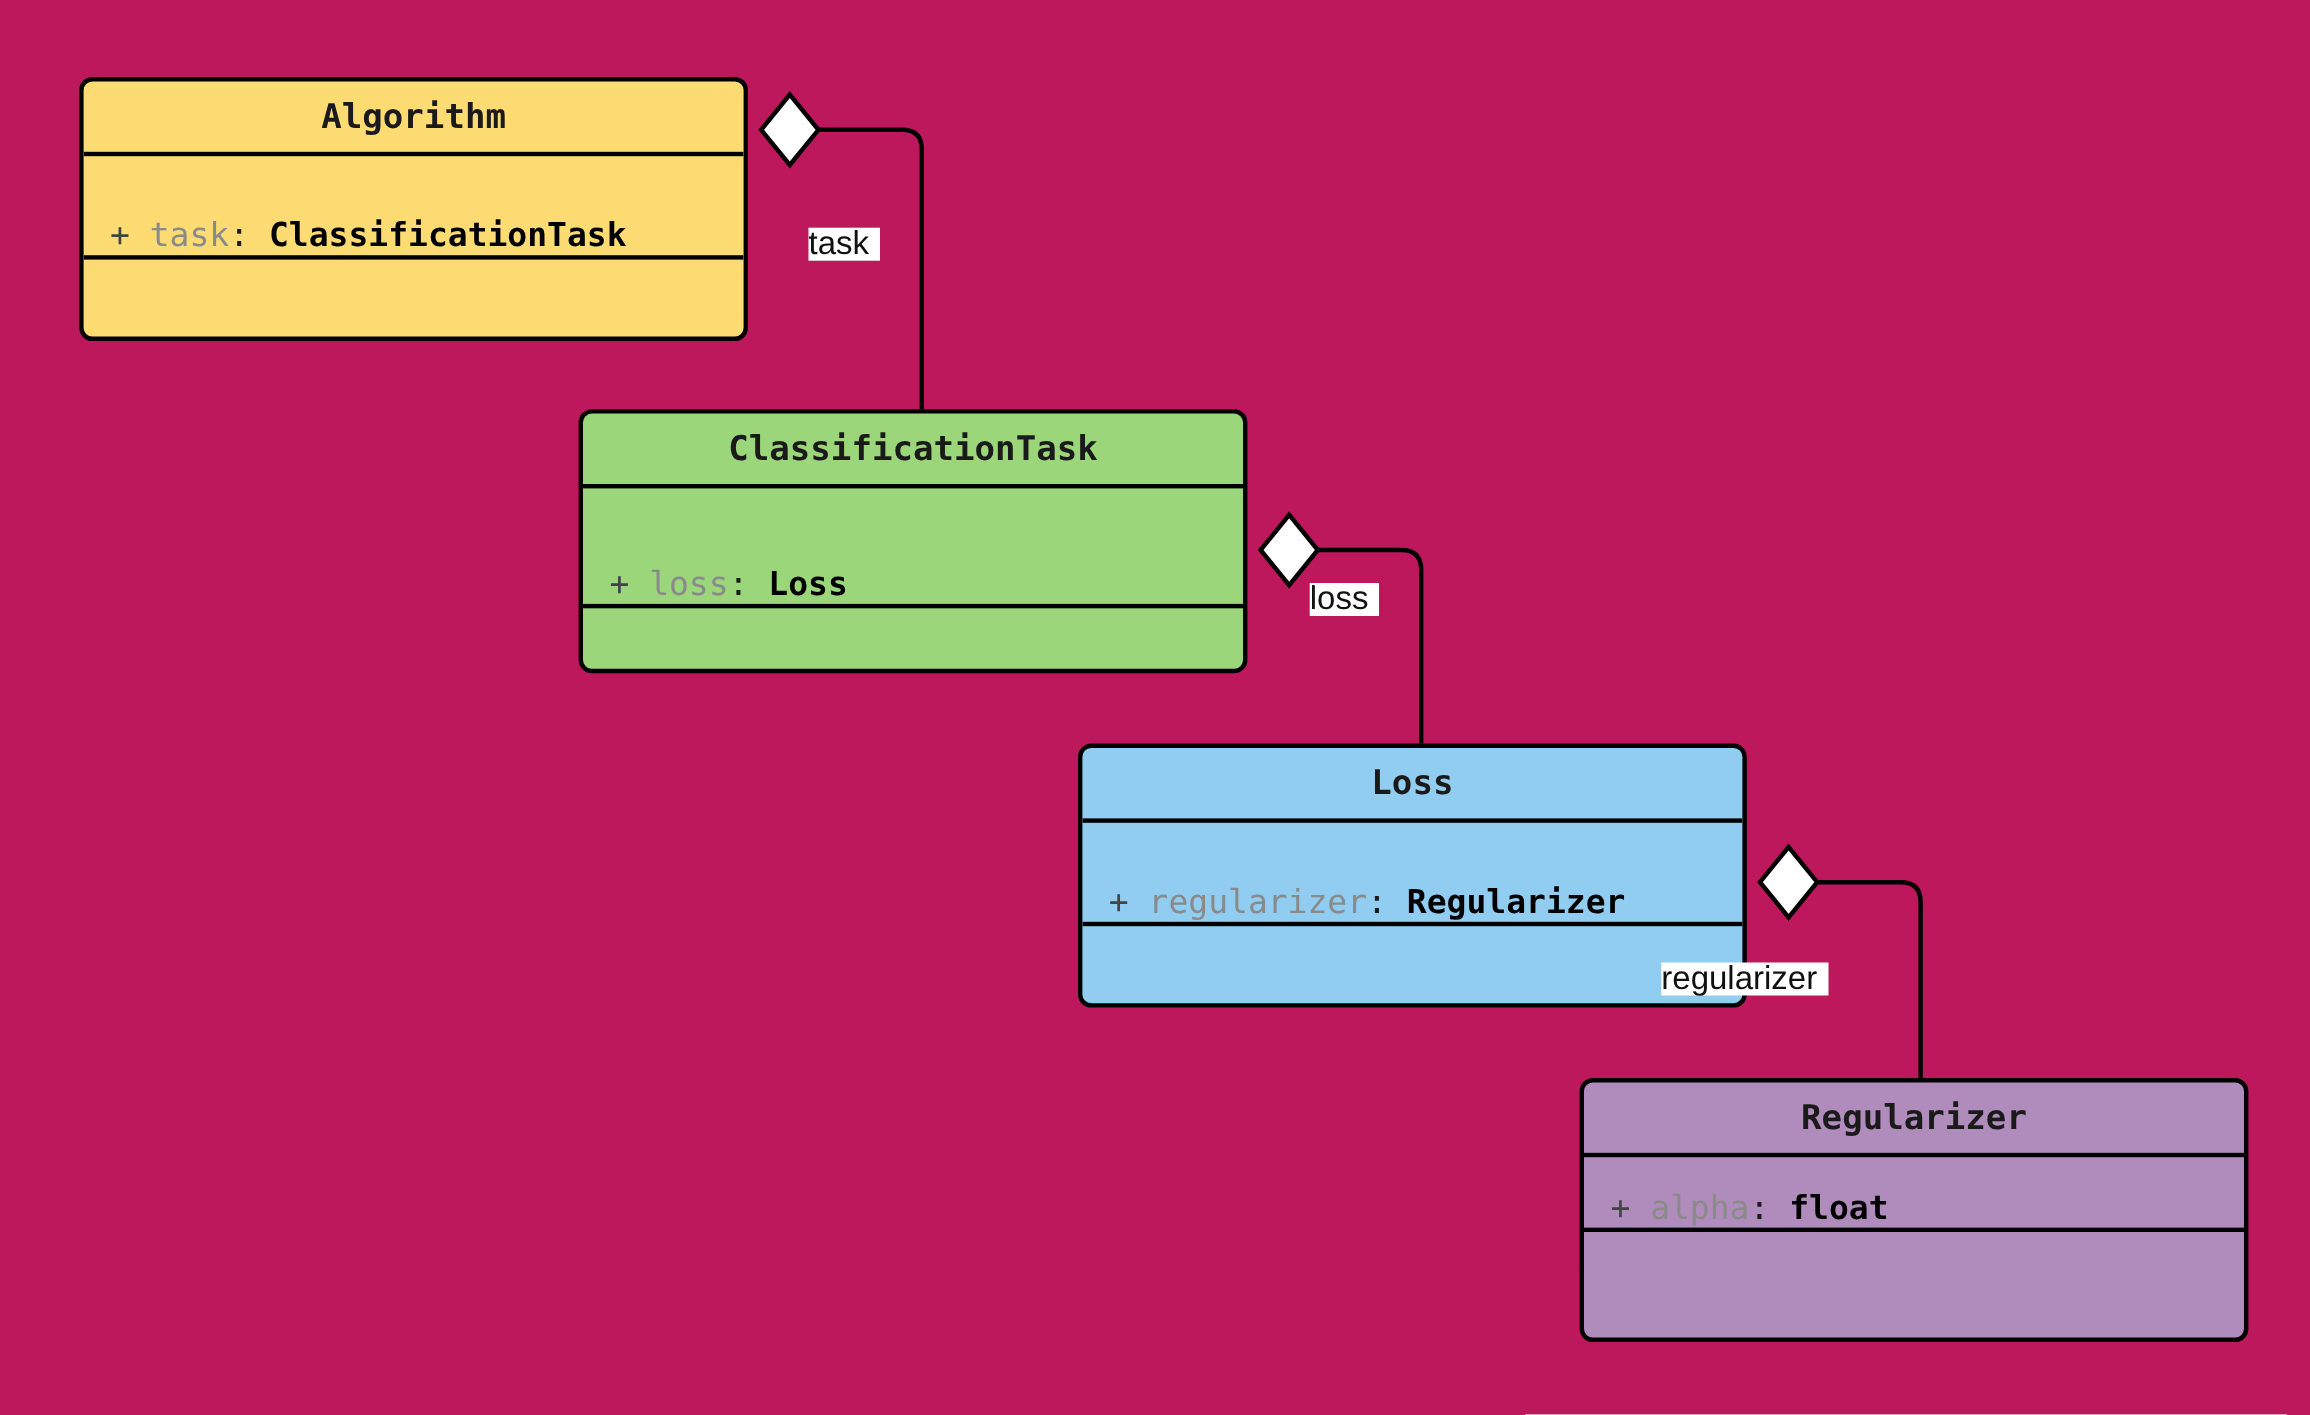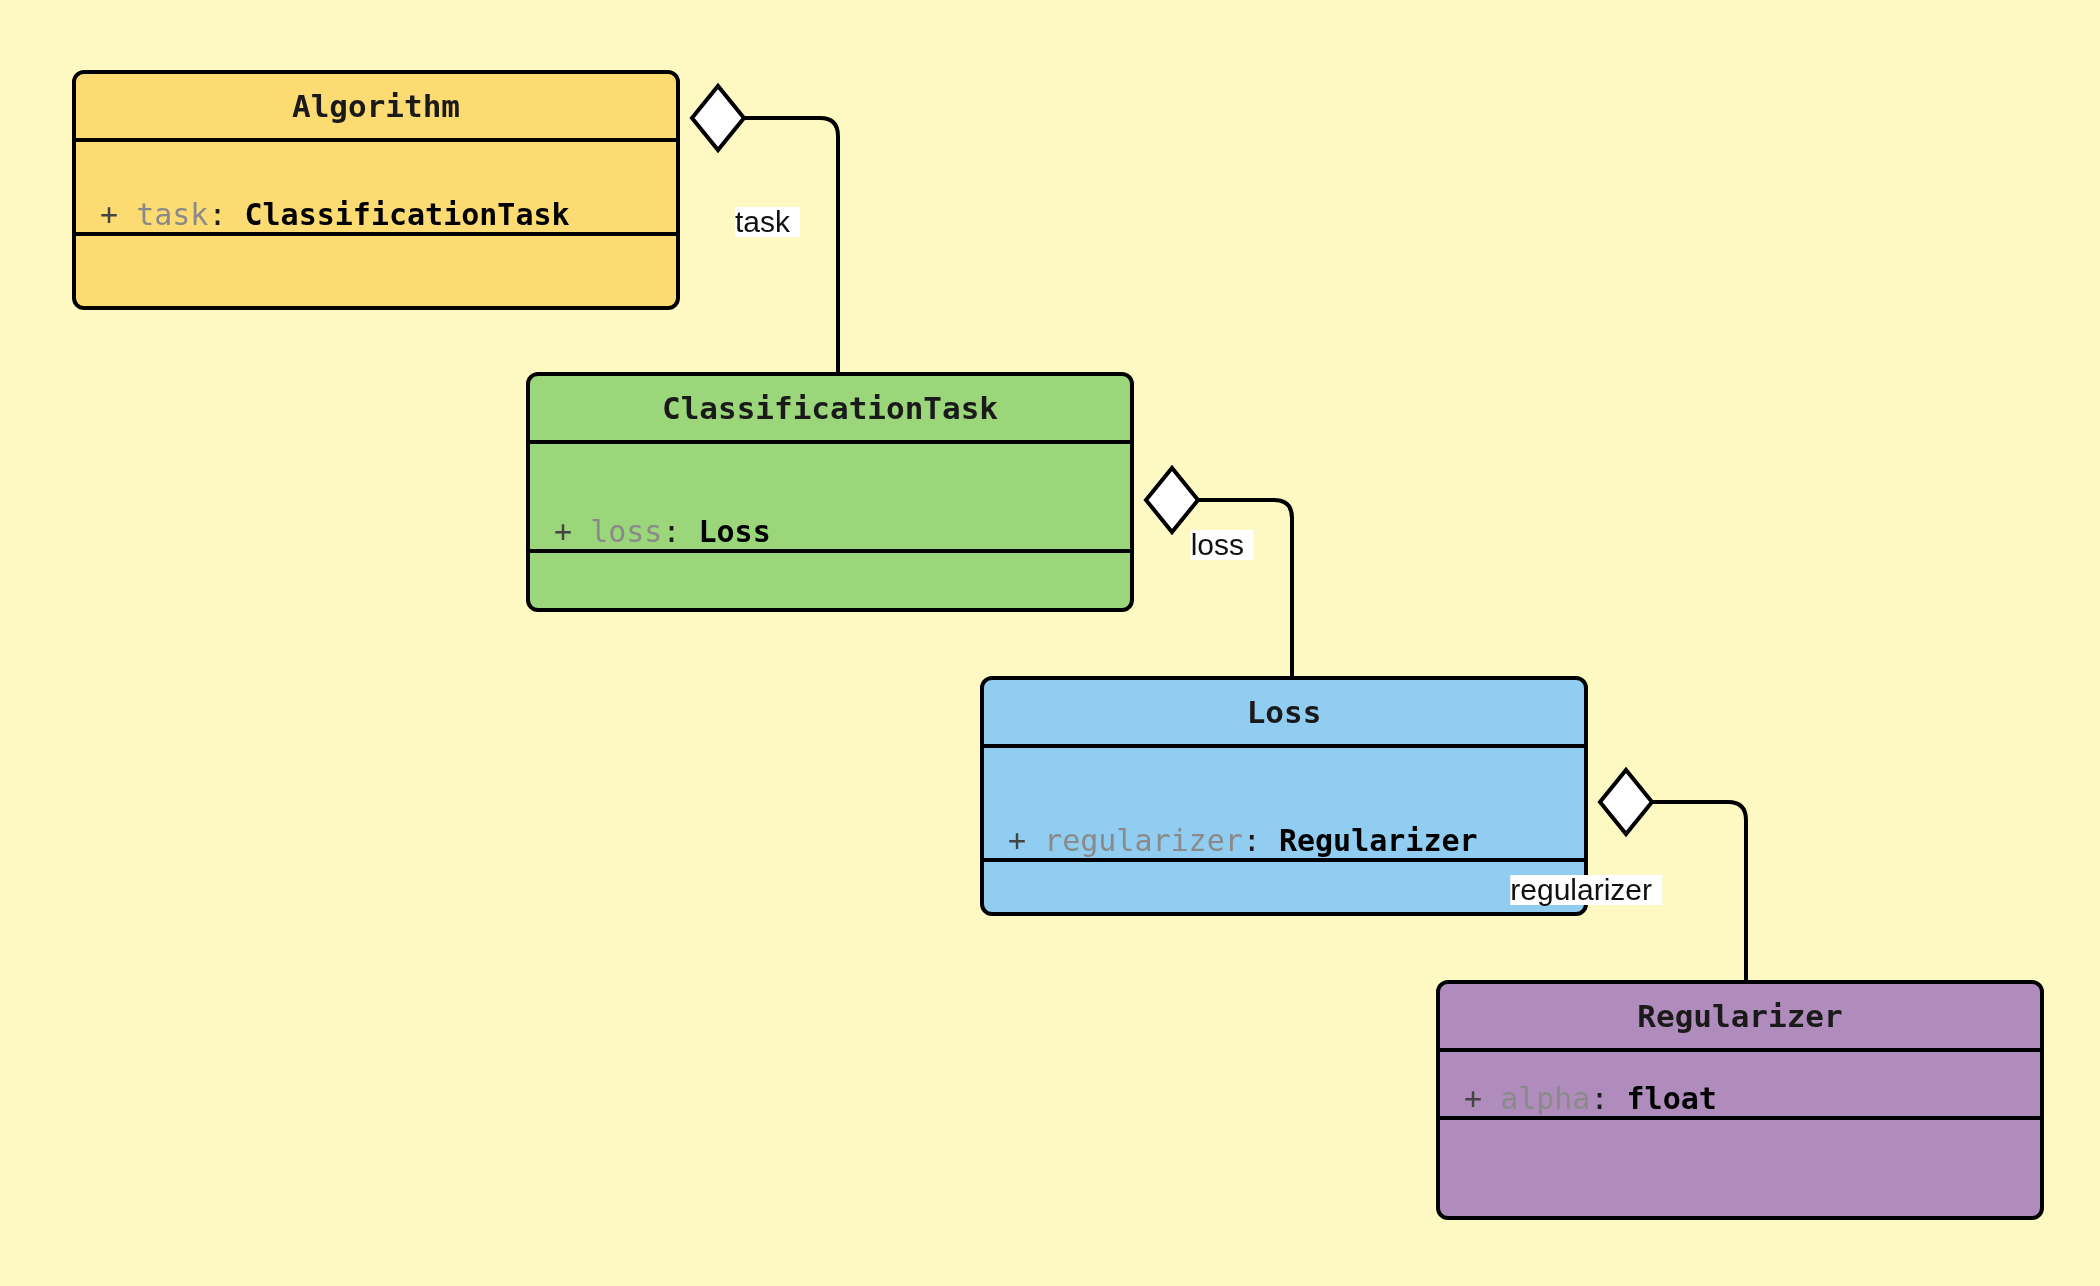"Algorithm" div { background: #fef9c3 -> #be185d }
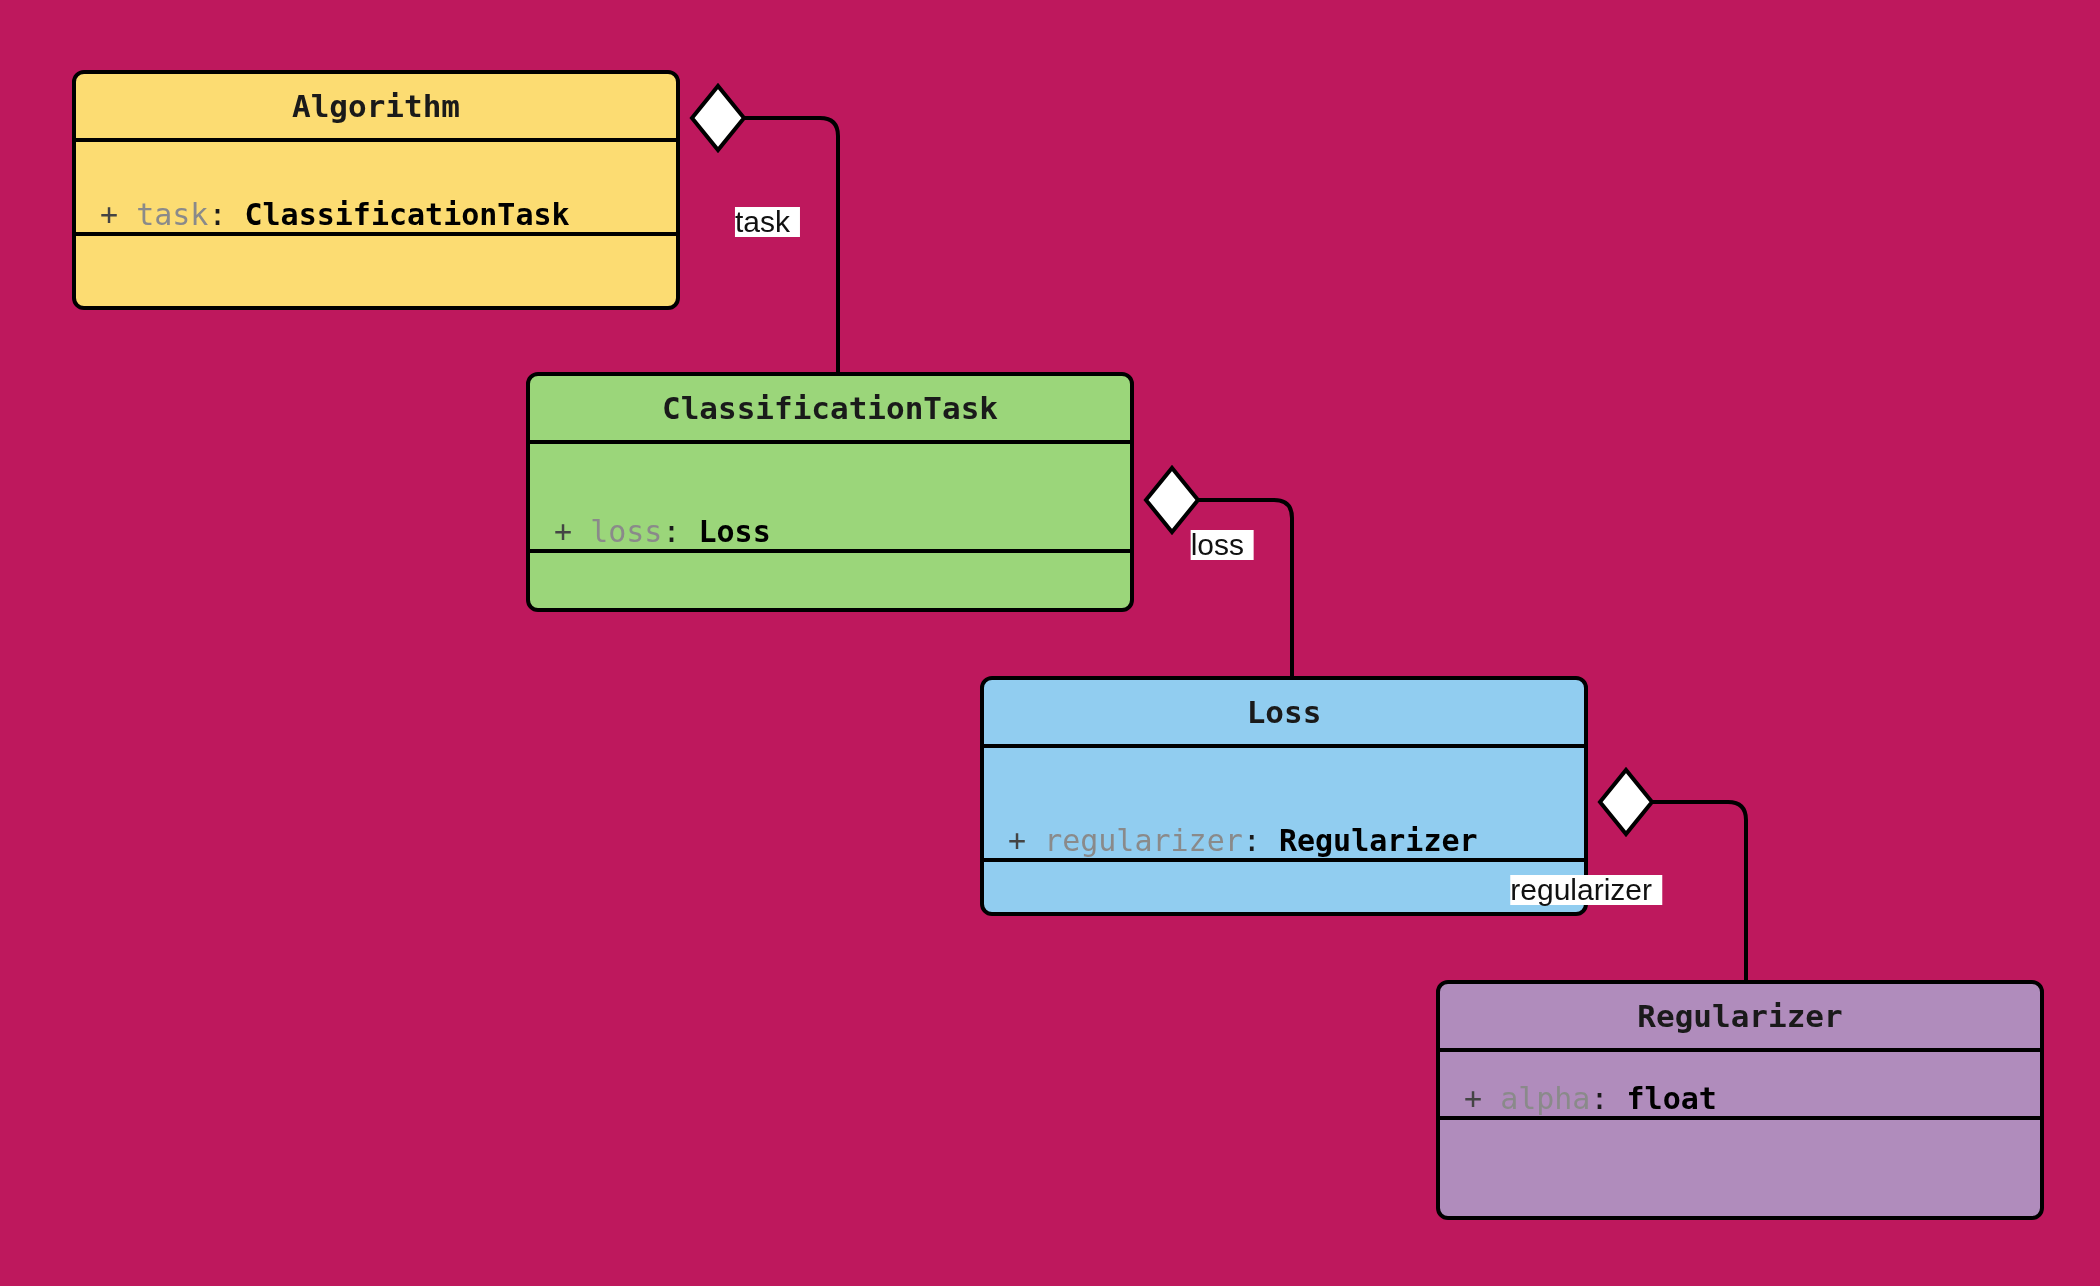"+ regularizer: Regularizer" div.uml-attrs { margin-top: 20px -> none }
